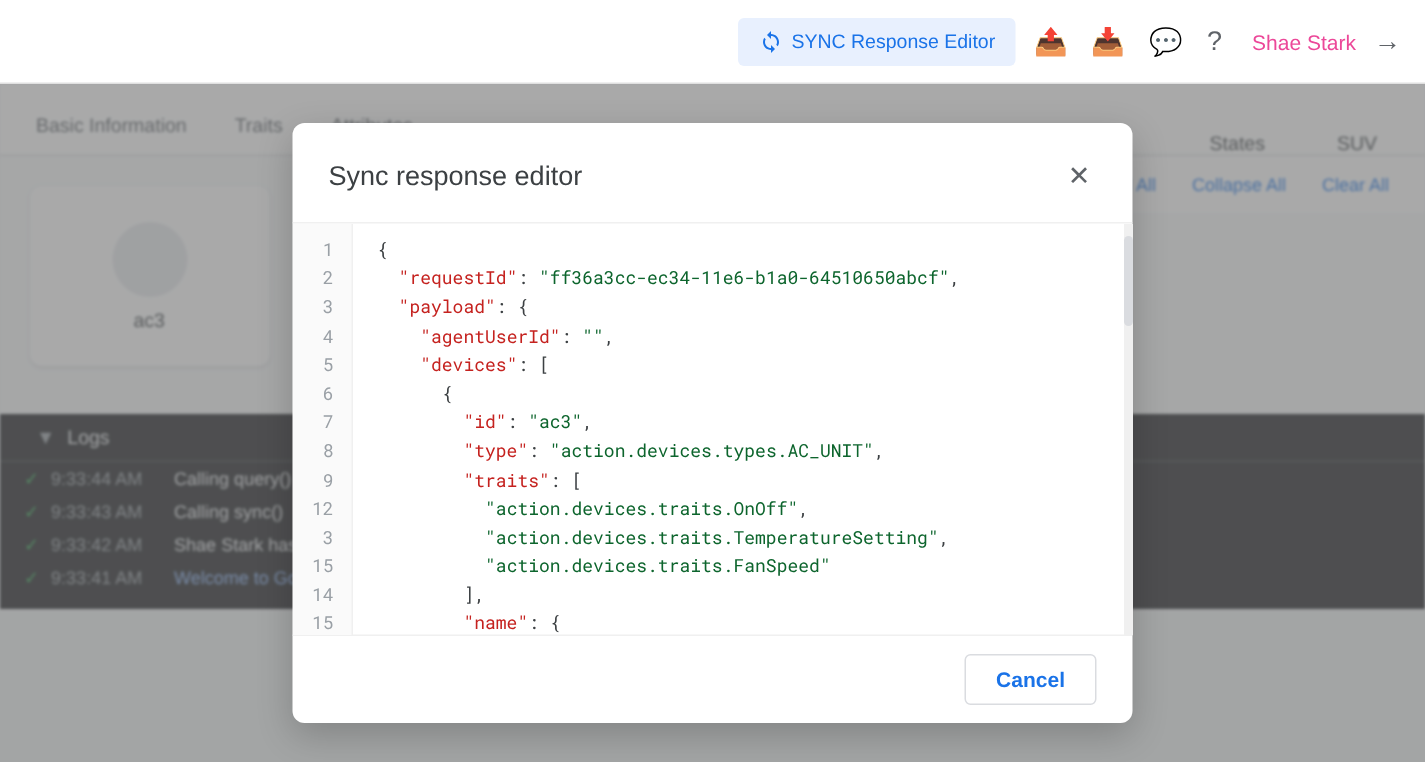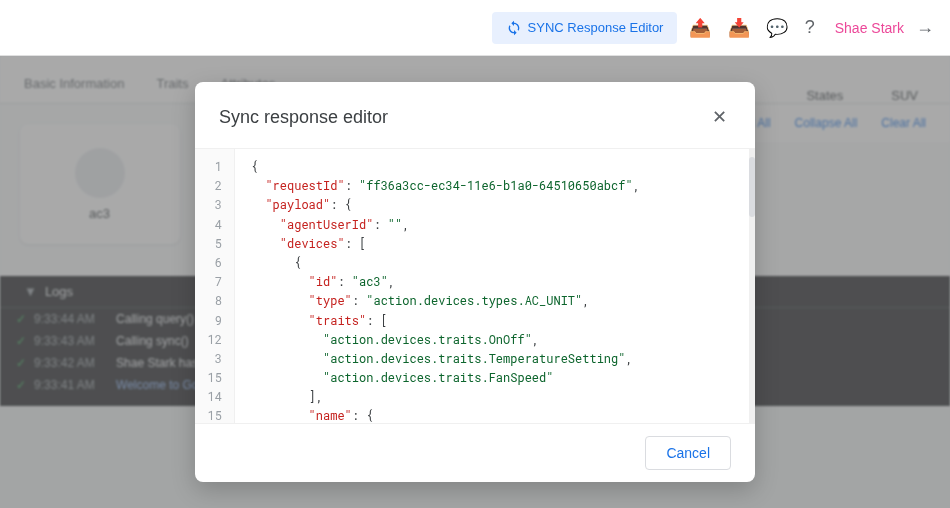"Cancel" .btn-cancel { font-weight: none -> bold }
